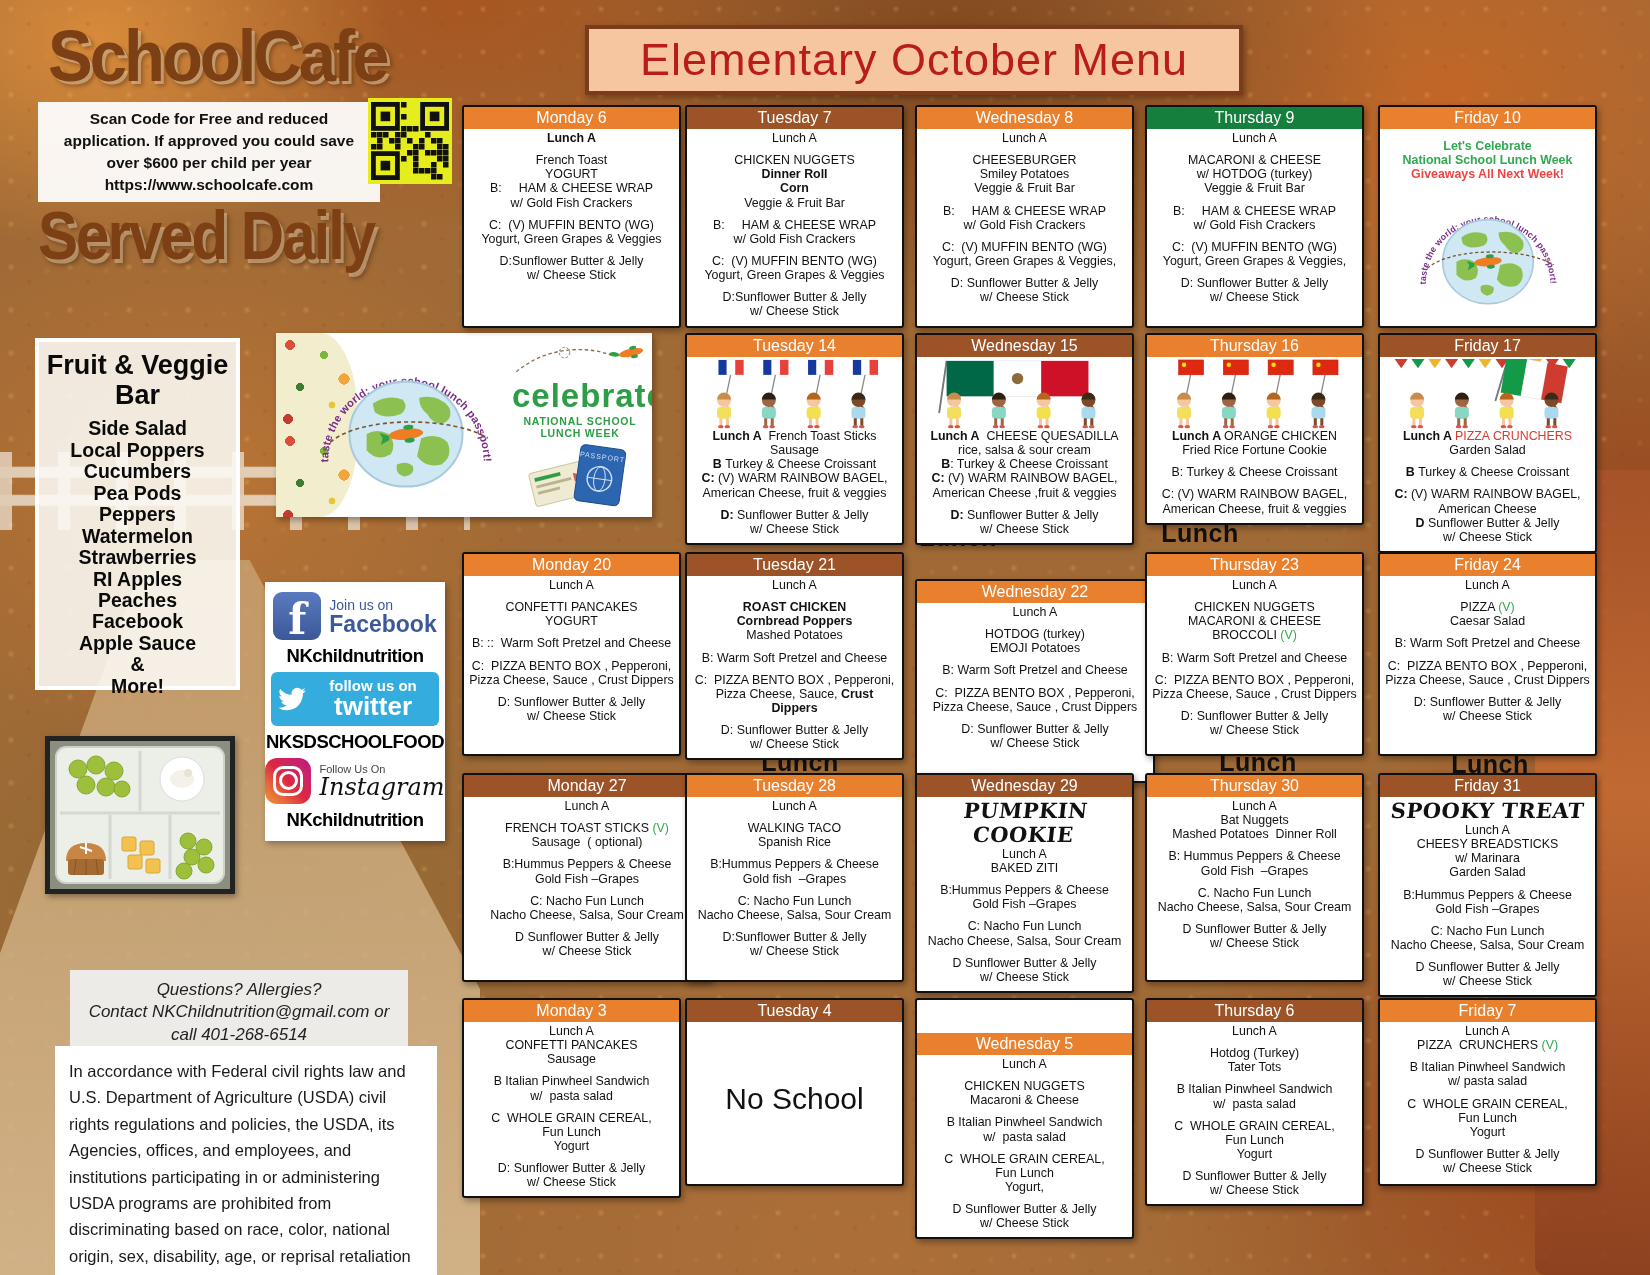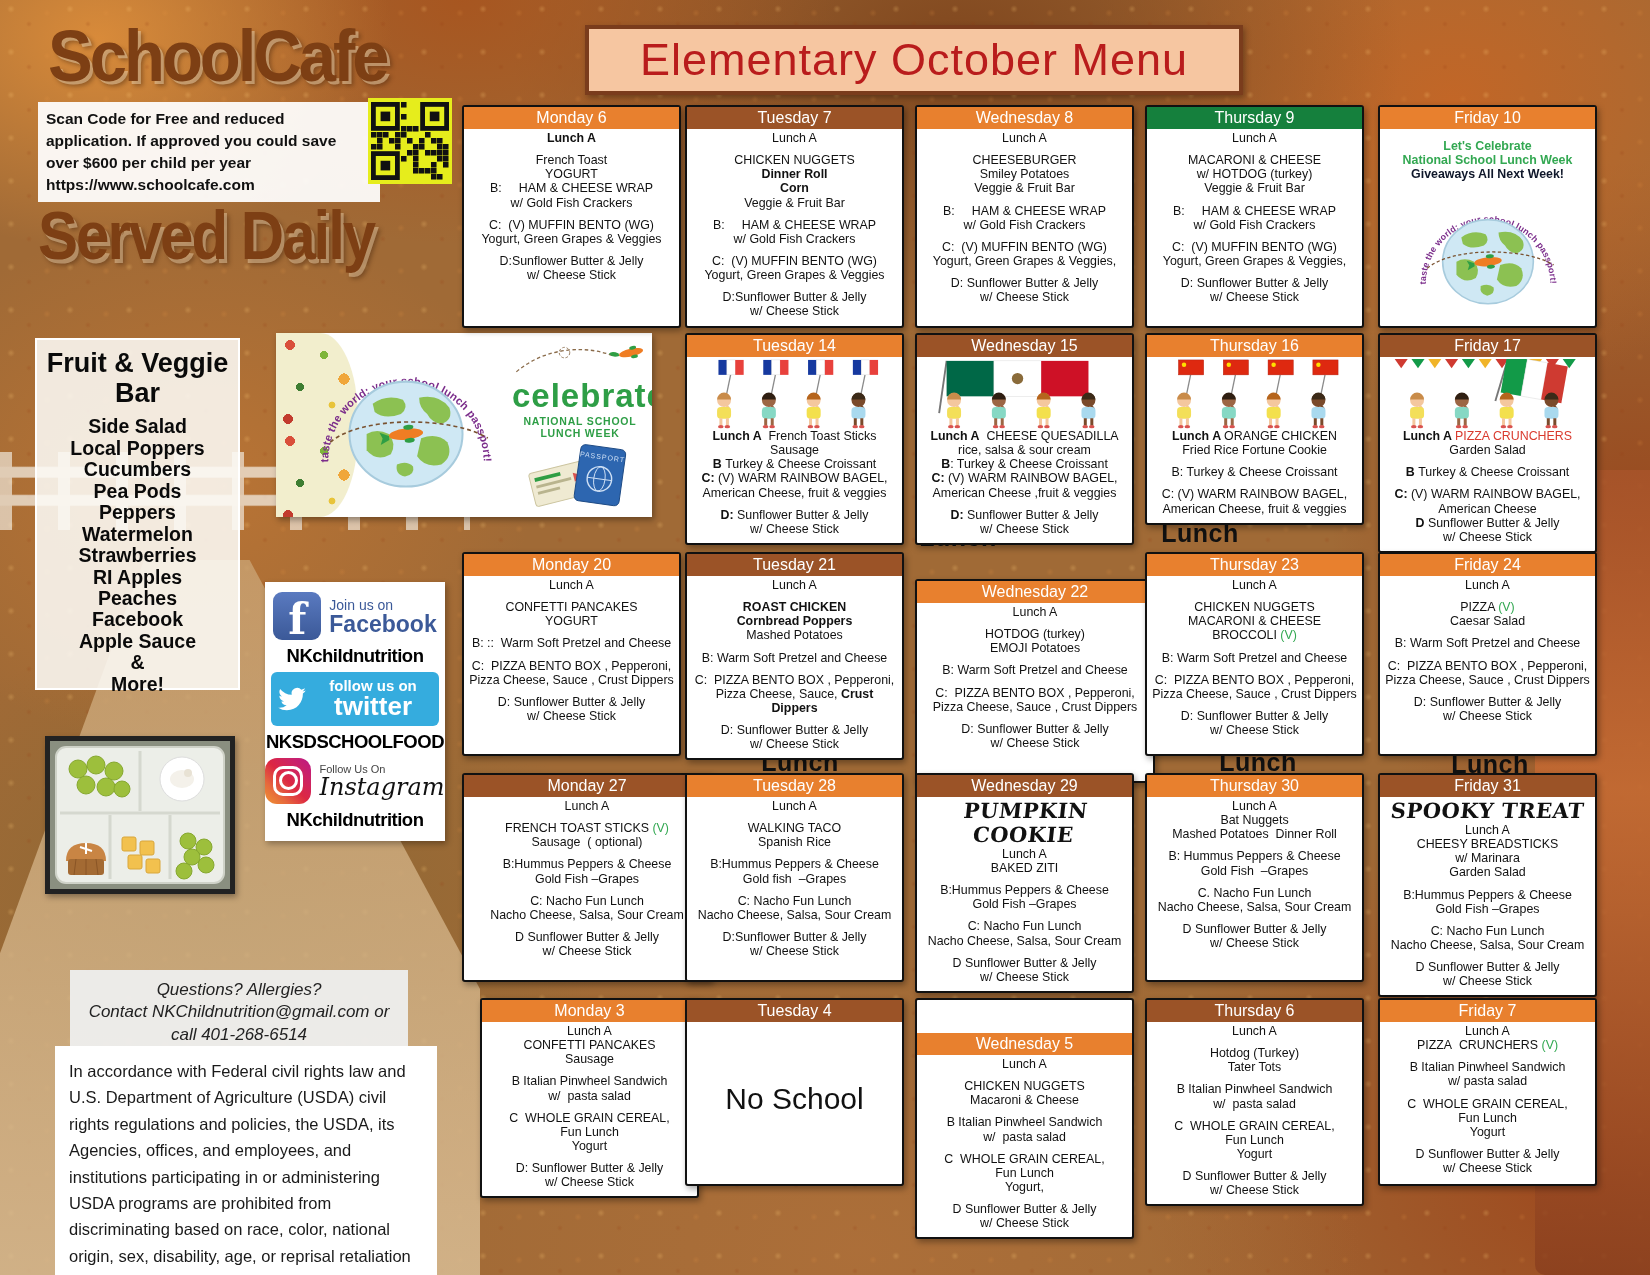"Scan Code for Free and" .scanbox { text-align: none -> center }
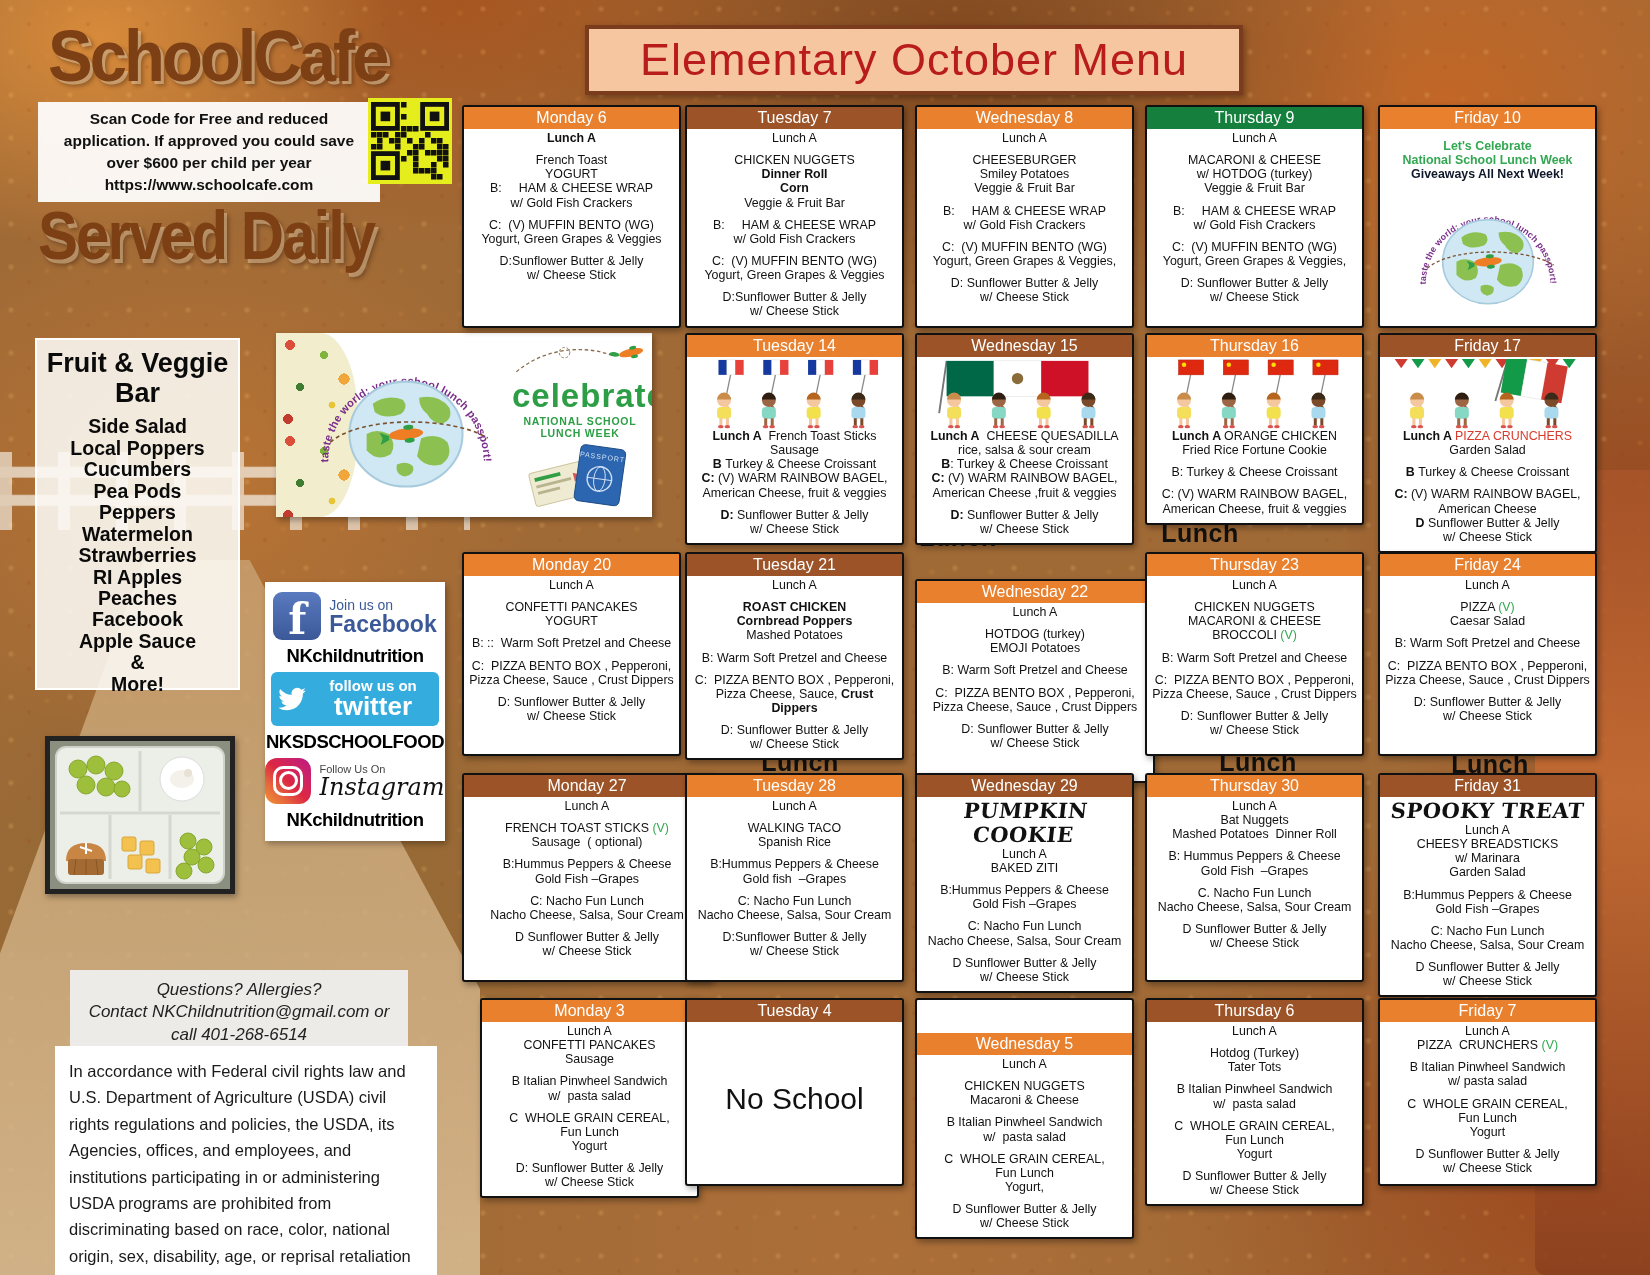"Giveaways All Next Week!" span.b { color: #0f172a -> #ef4444 }
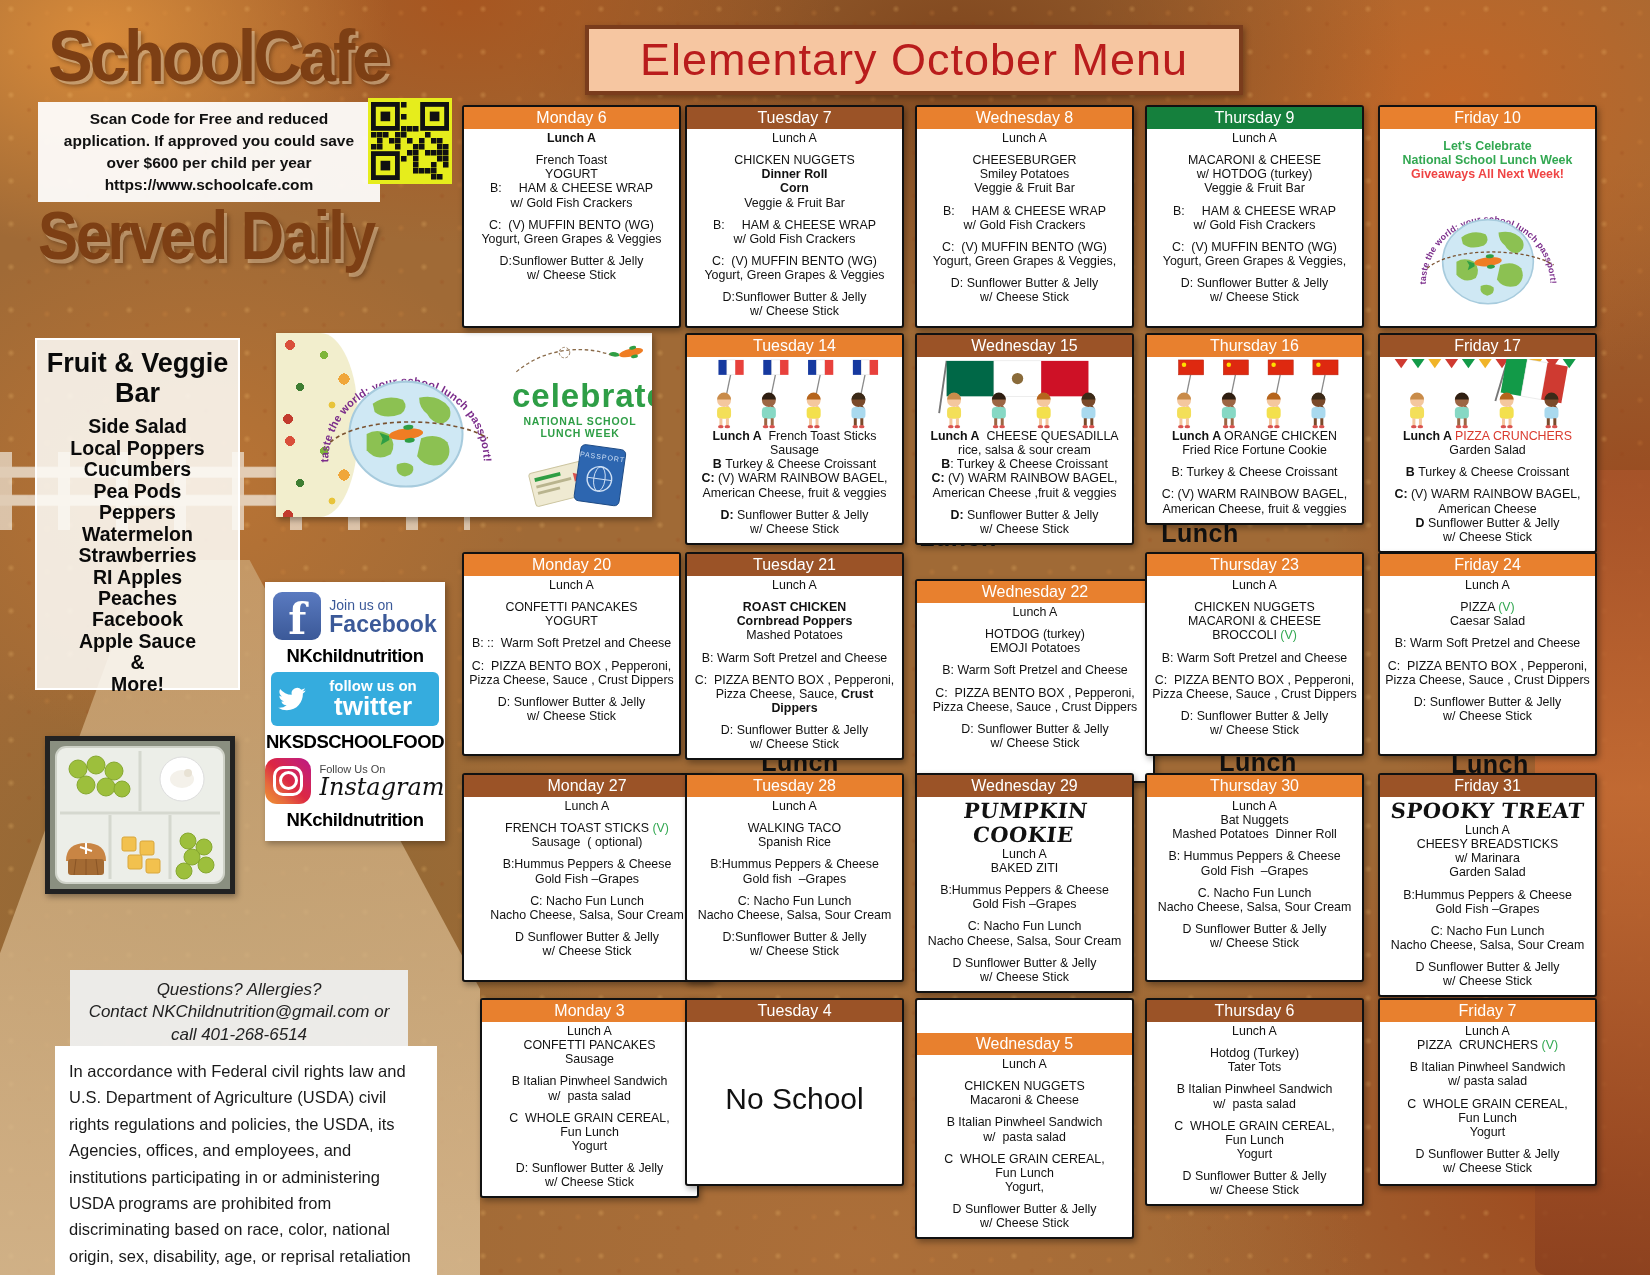"Fruit & Veggie Bar" .fruitbox { border: 2px solid #ffffff -> 4px solid #ffffff }
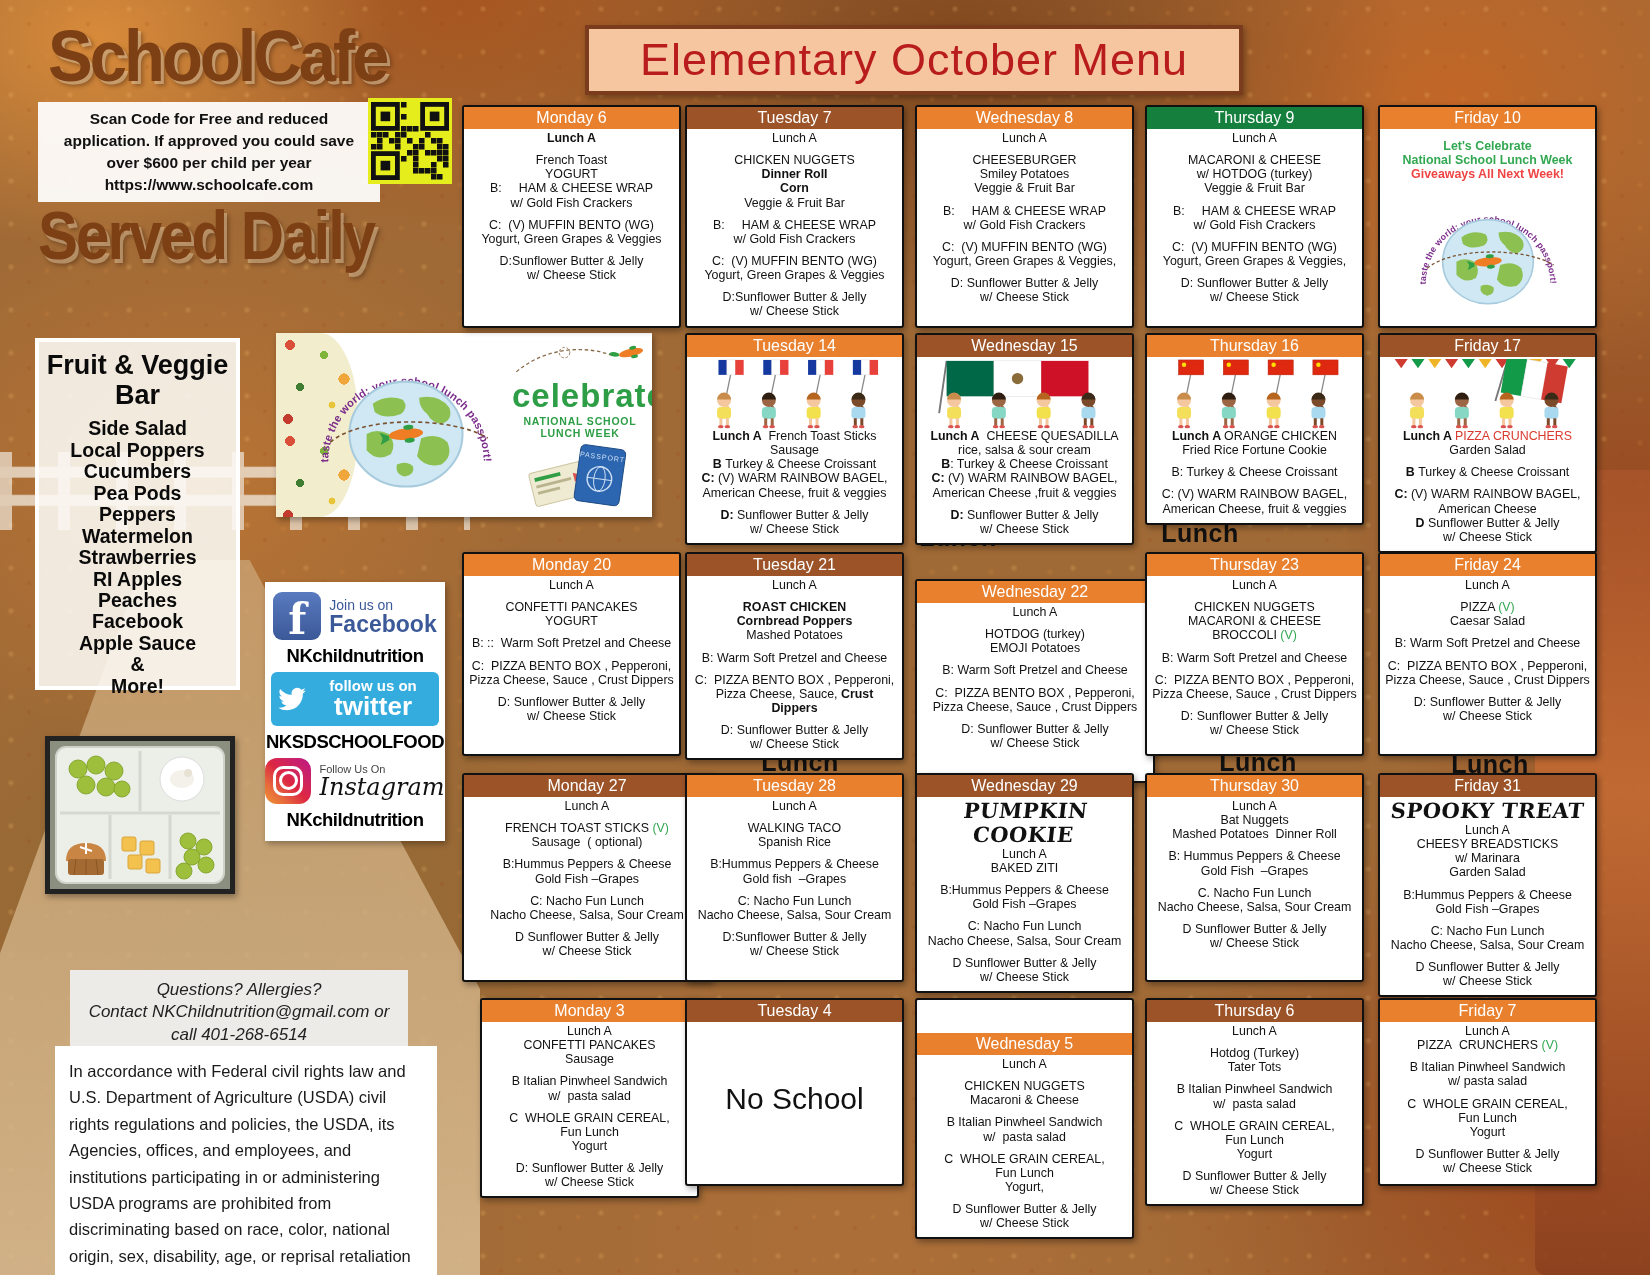"Monday 3" div.card { margin-left: 18px -> none }
